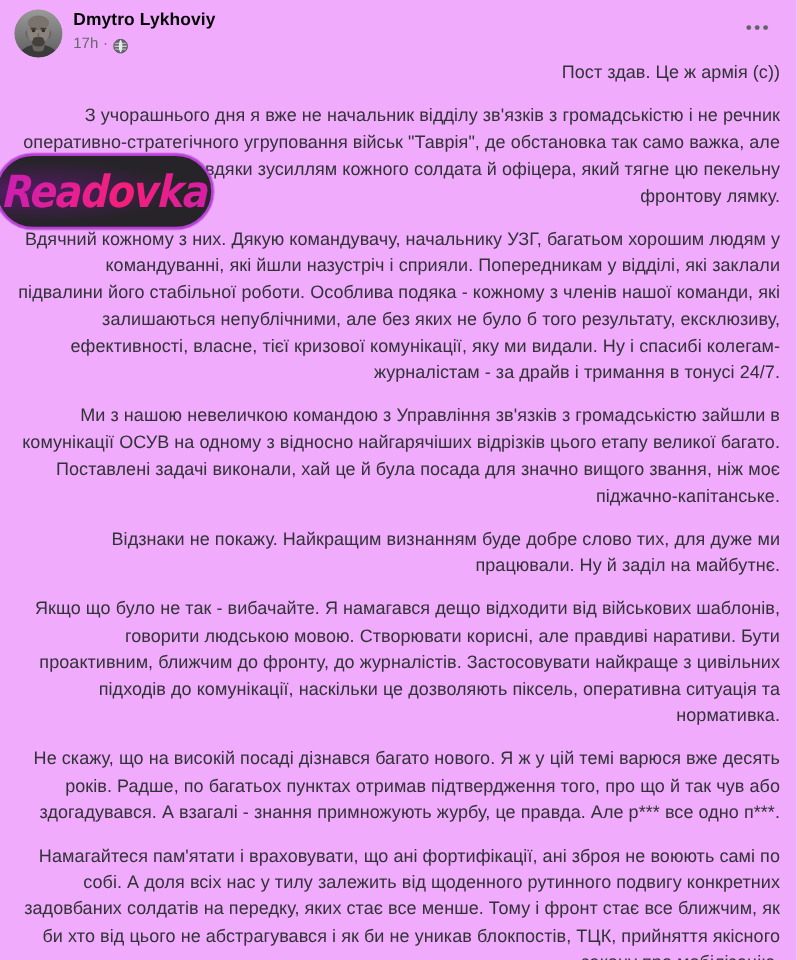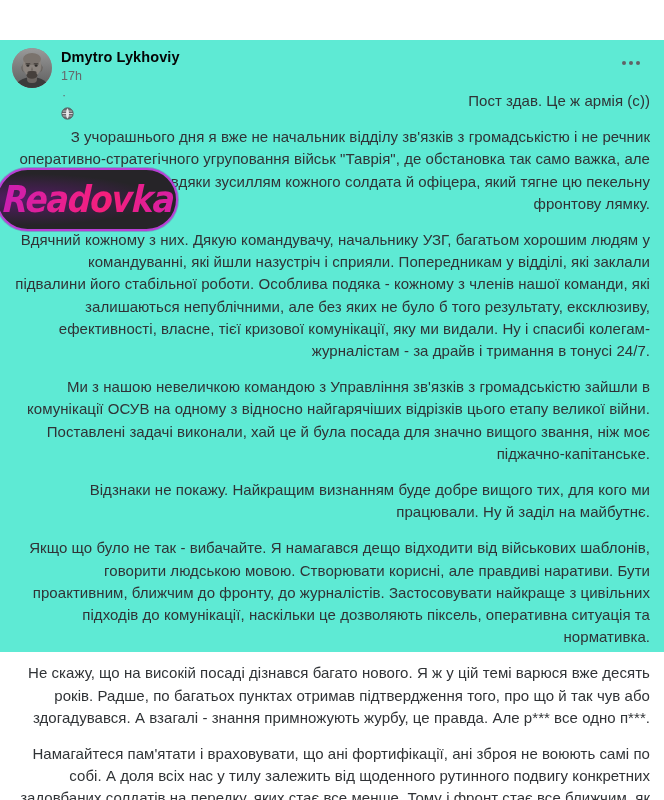"Dmytro Lykhoviy" .post { background: #5eead4 -> #f0abfc; height: 612px -> 800px; margin-top: 40px -> none }
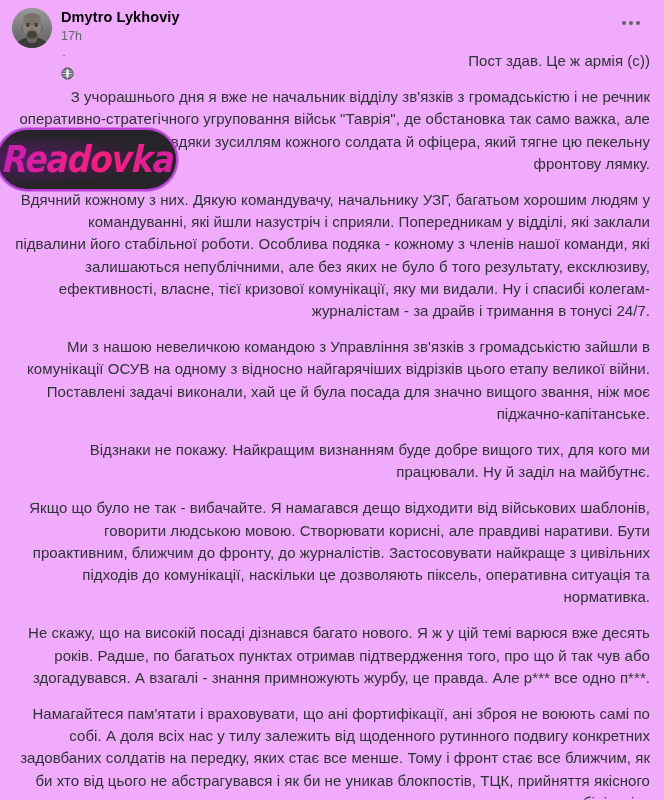"17h" .meta-row { align-items: flex-start -> flex-end; flex-direction: column -> none }
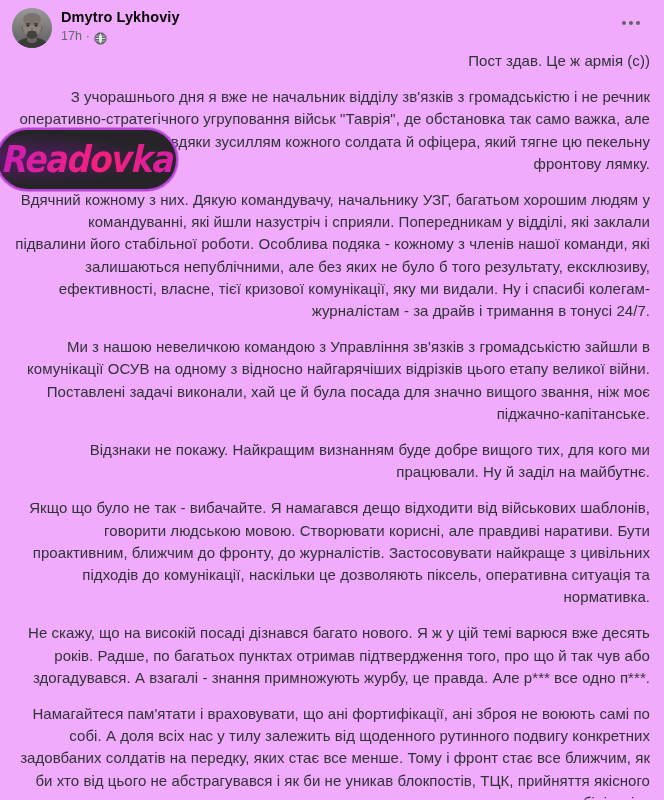"Ми з нашою невеличкою командою" p { text: війни -> багато }
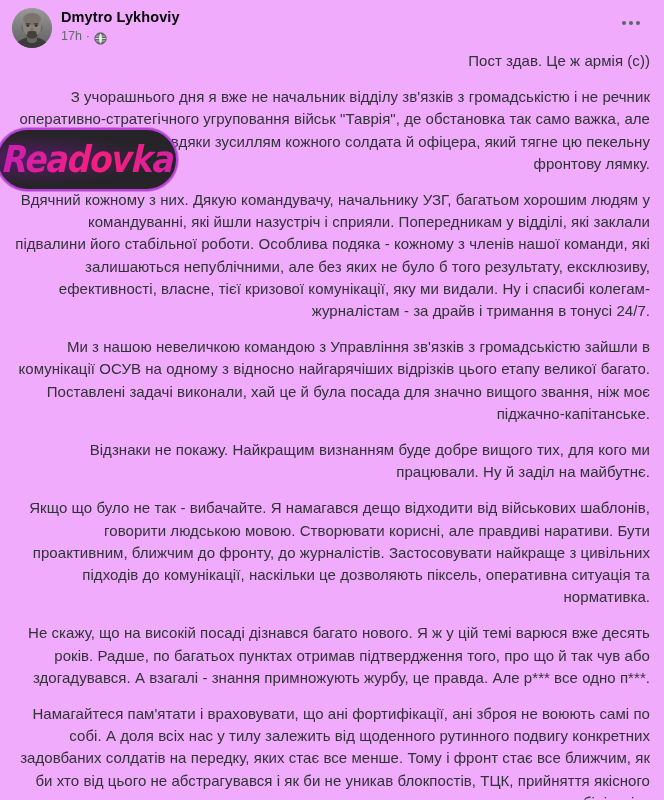"Відзнаки не покажу. Найкращим визнанням" p { text: вищого тих, для кого -> слово тих, для дуже }
